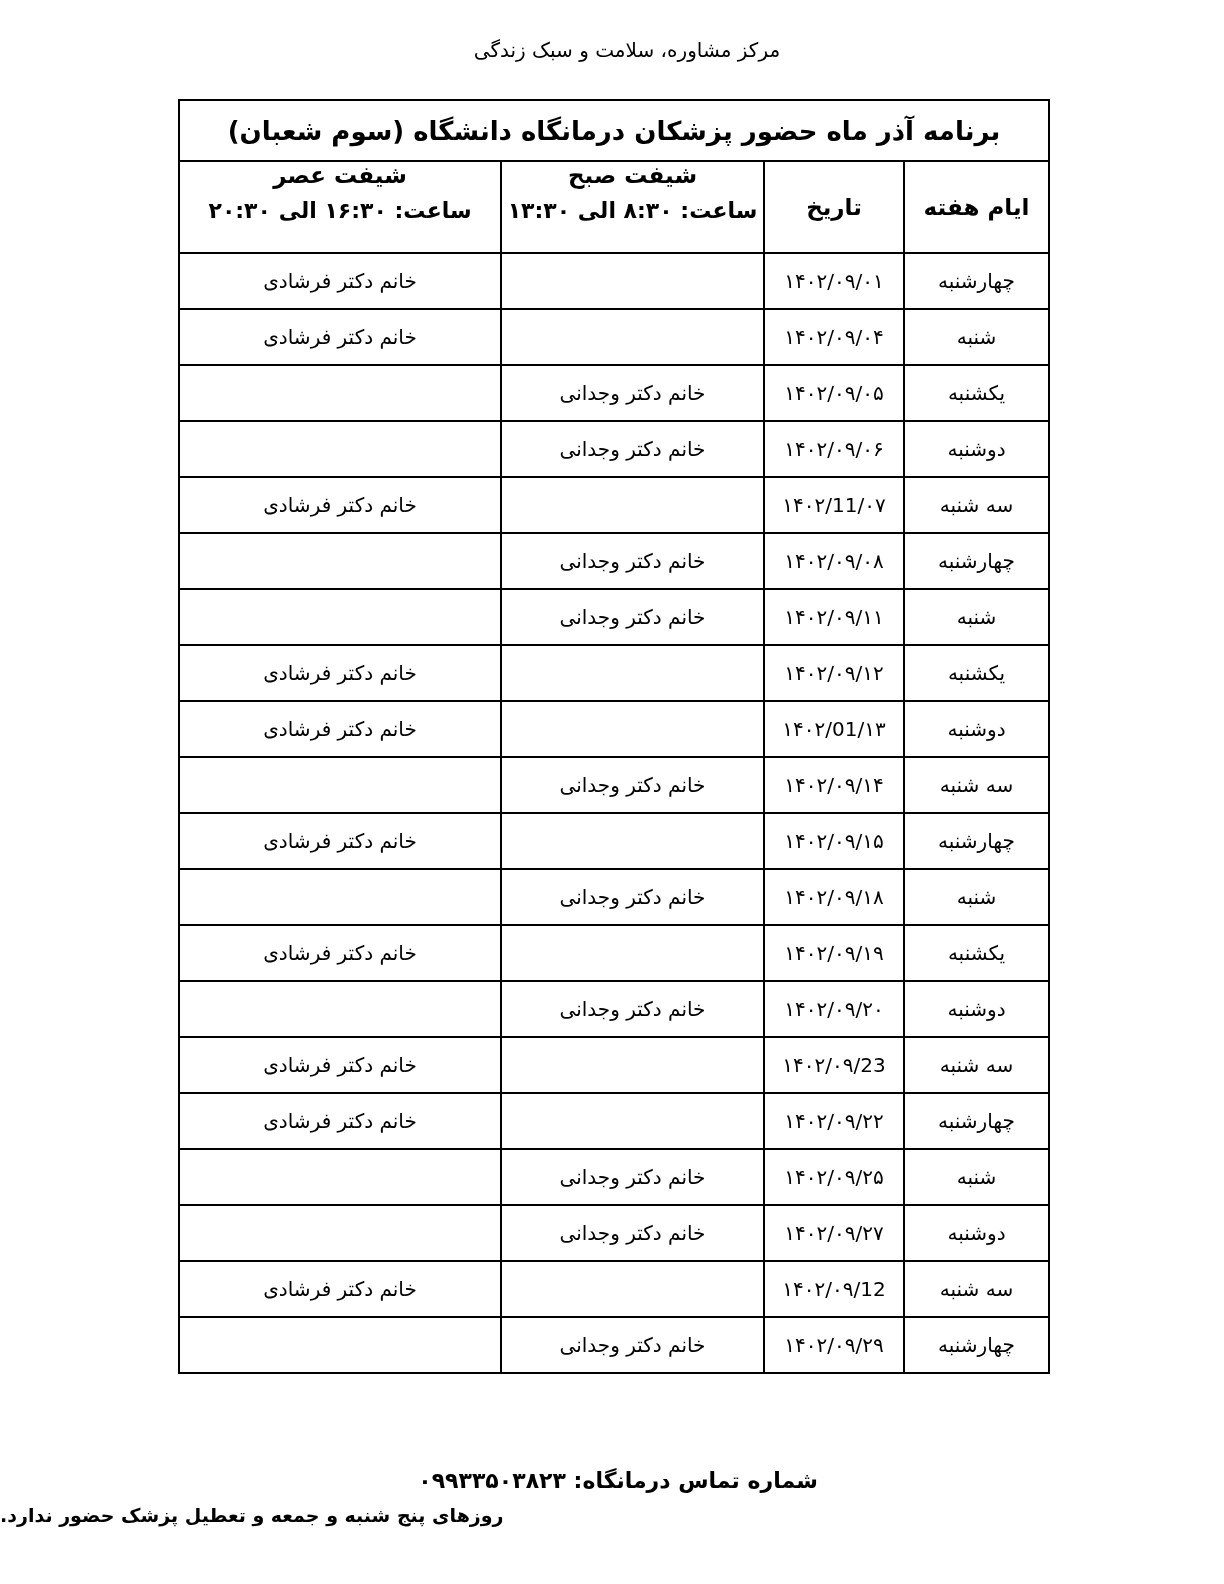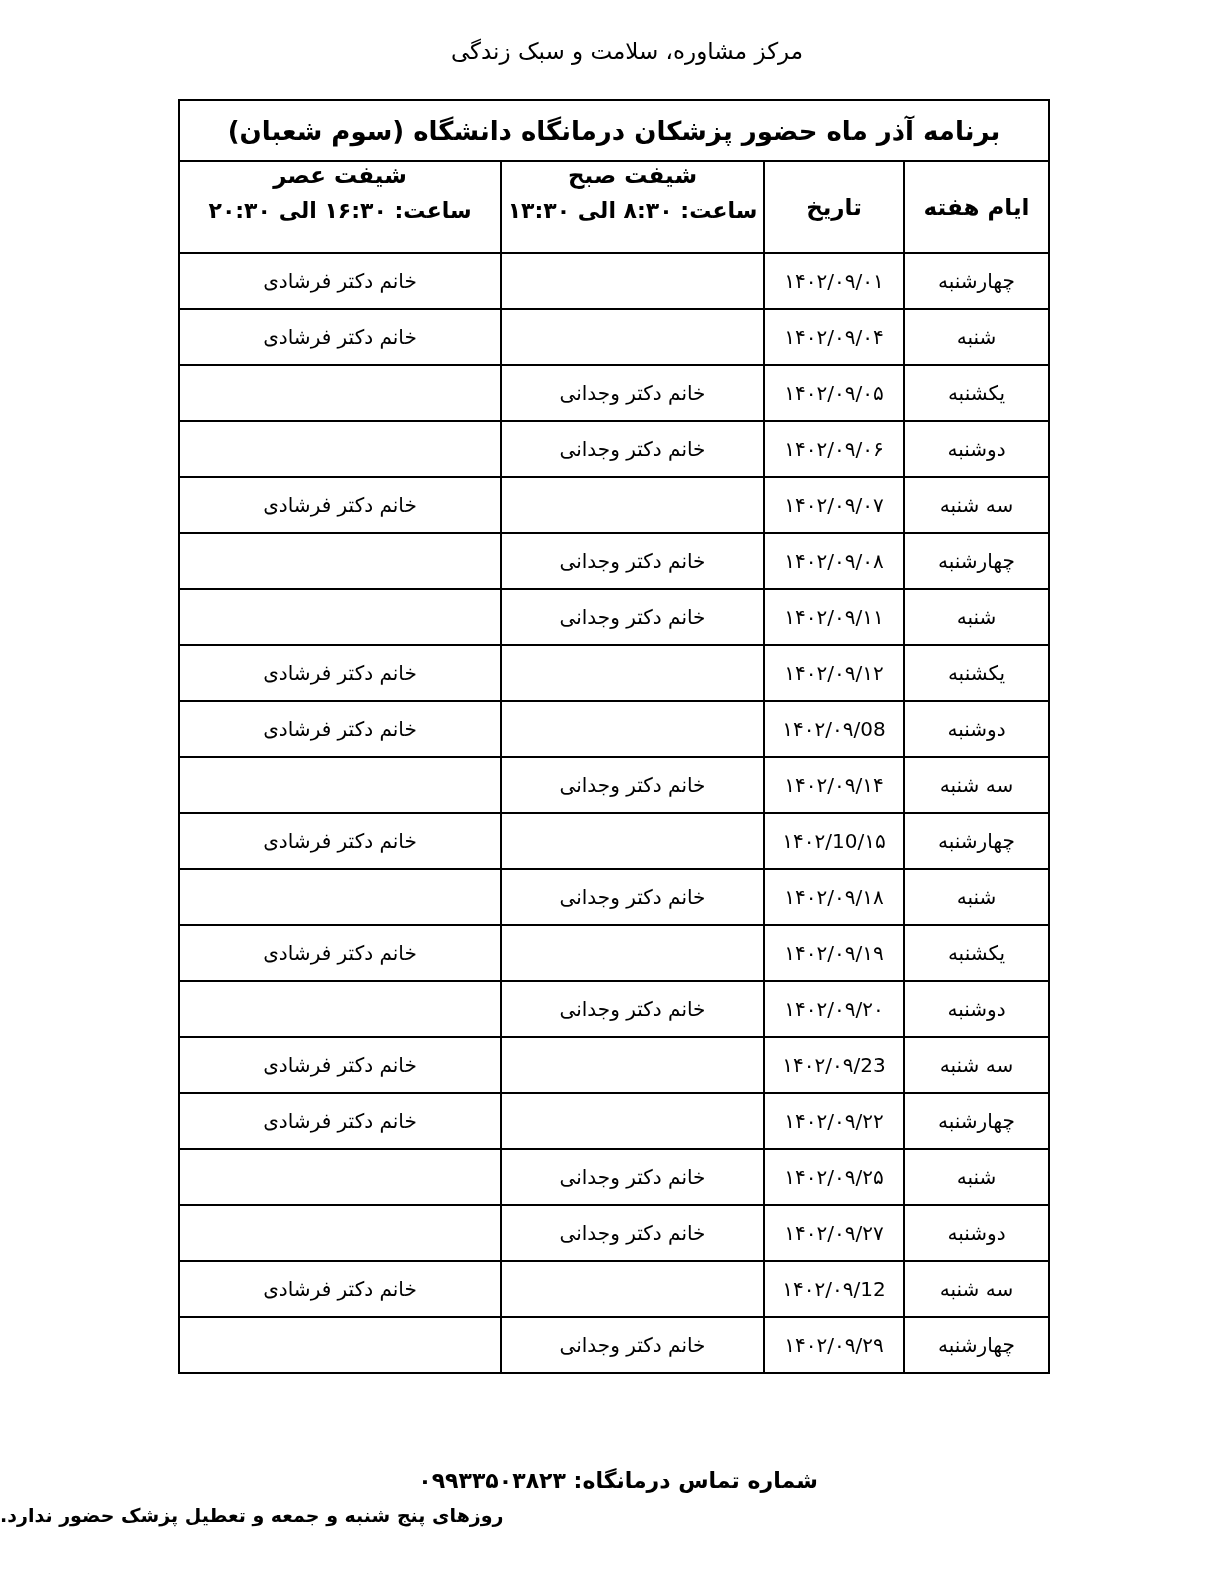"مرکز مشاوره، سلامت و سبک" .org-title { font-size: 23px -> 20px }
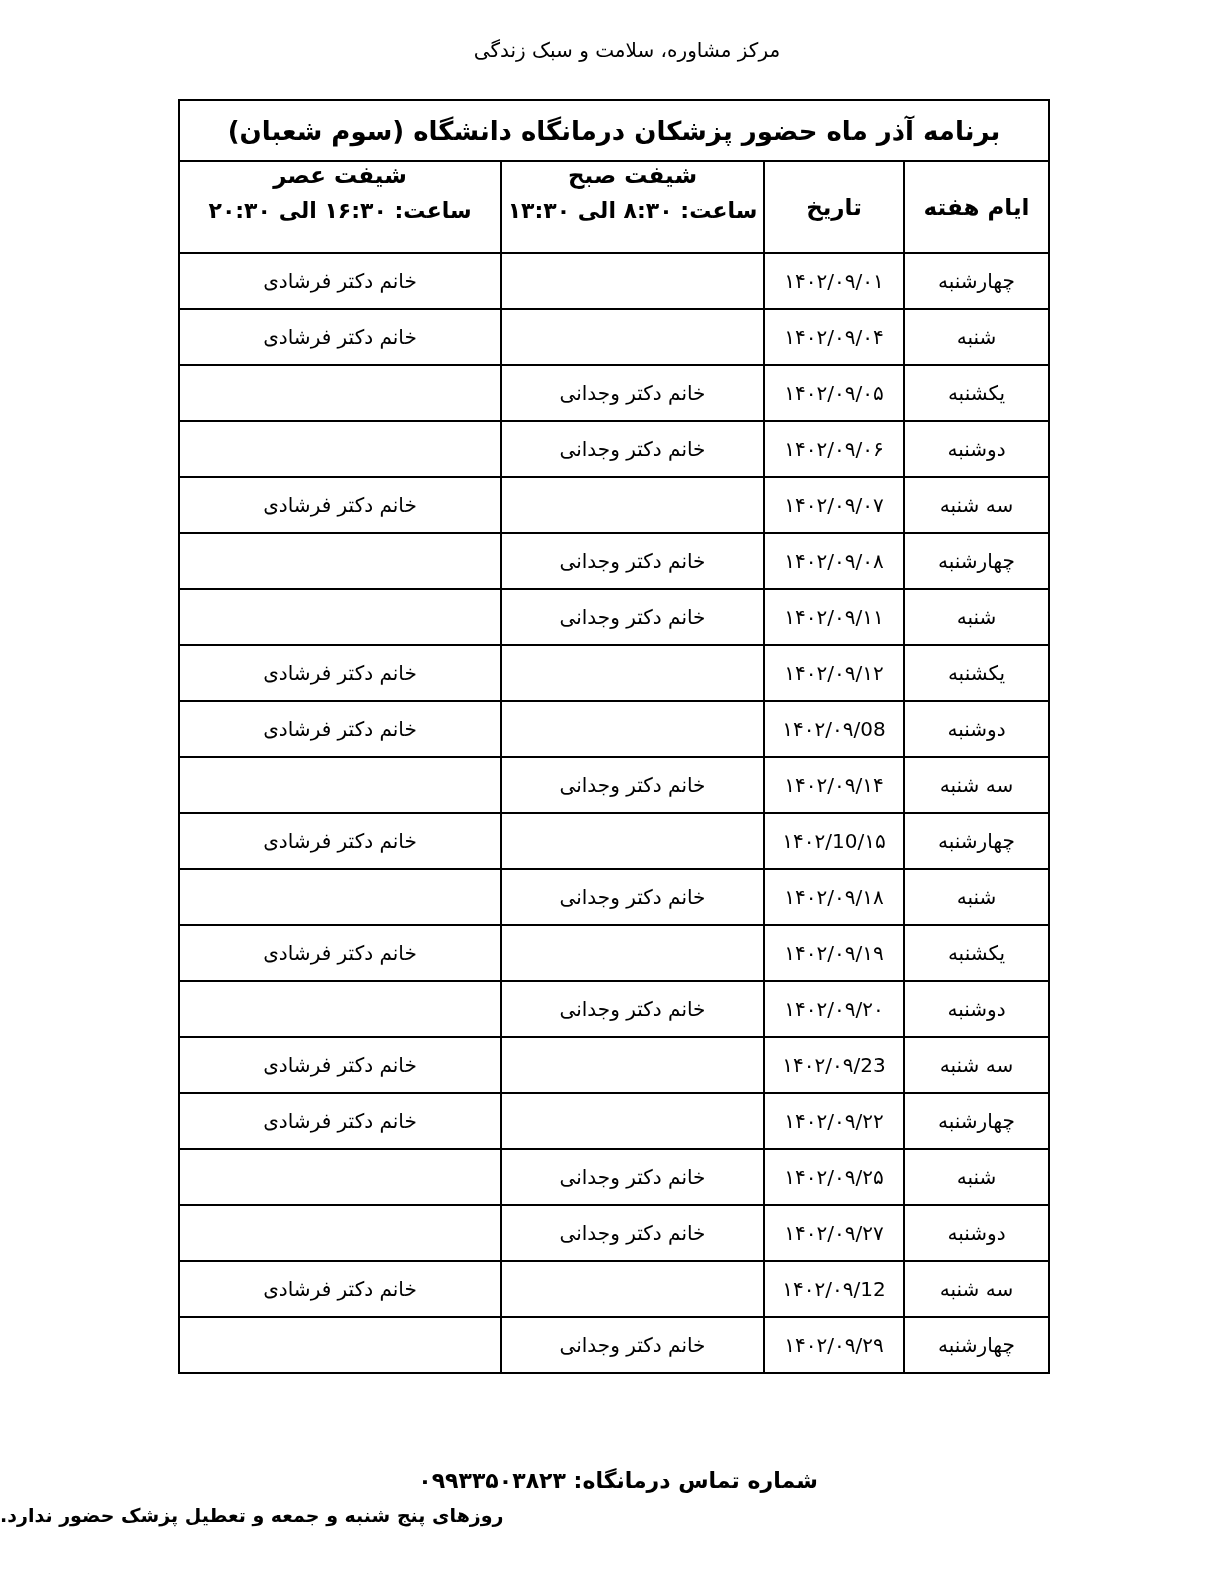"۱۴۰۲/۰۹/۰۷" td { text: ۱۴۰۲/۰۹/۰۷ -> ۱۴۰۲/11/۰۷ }
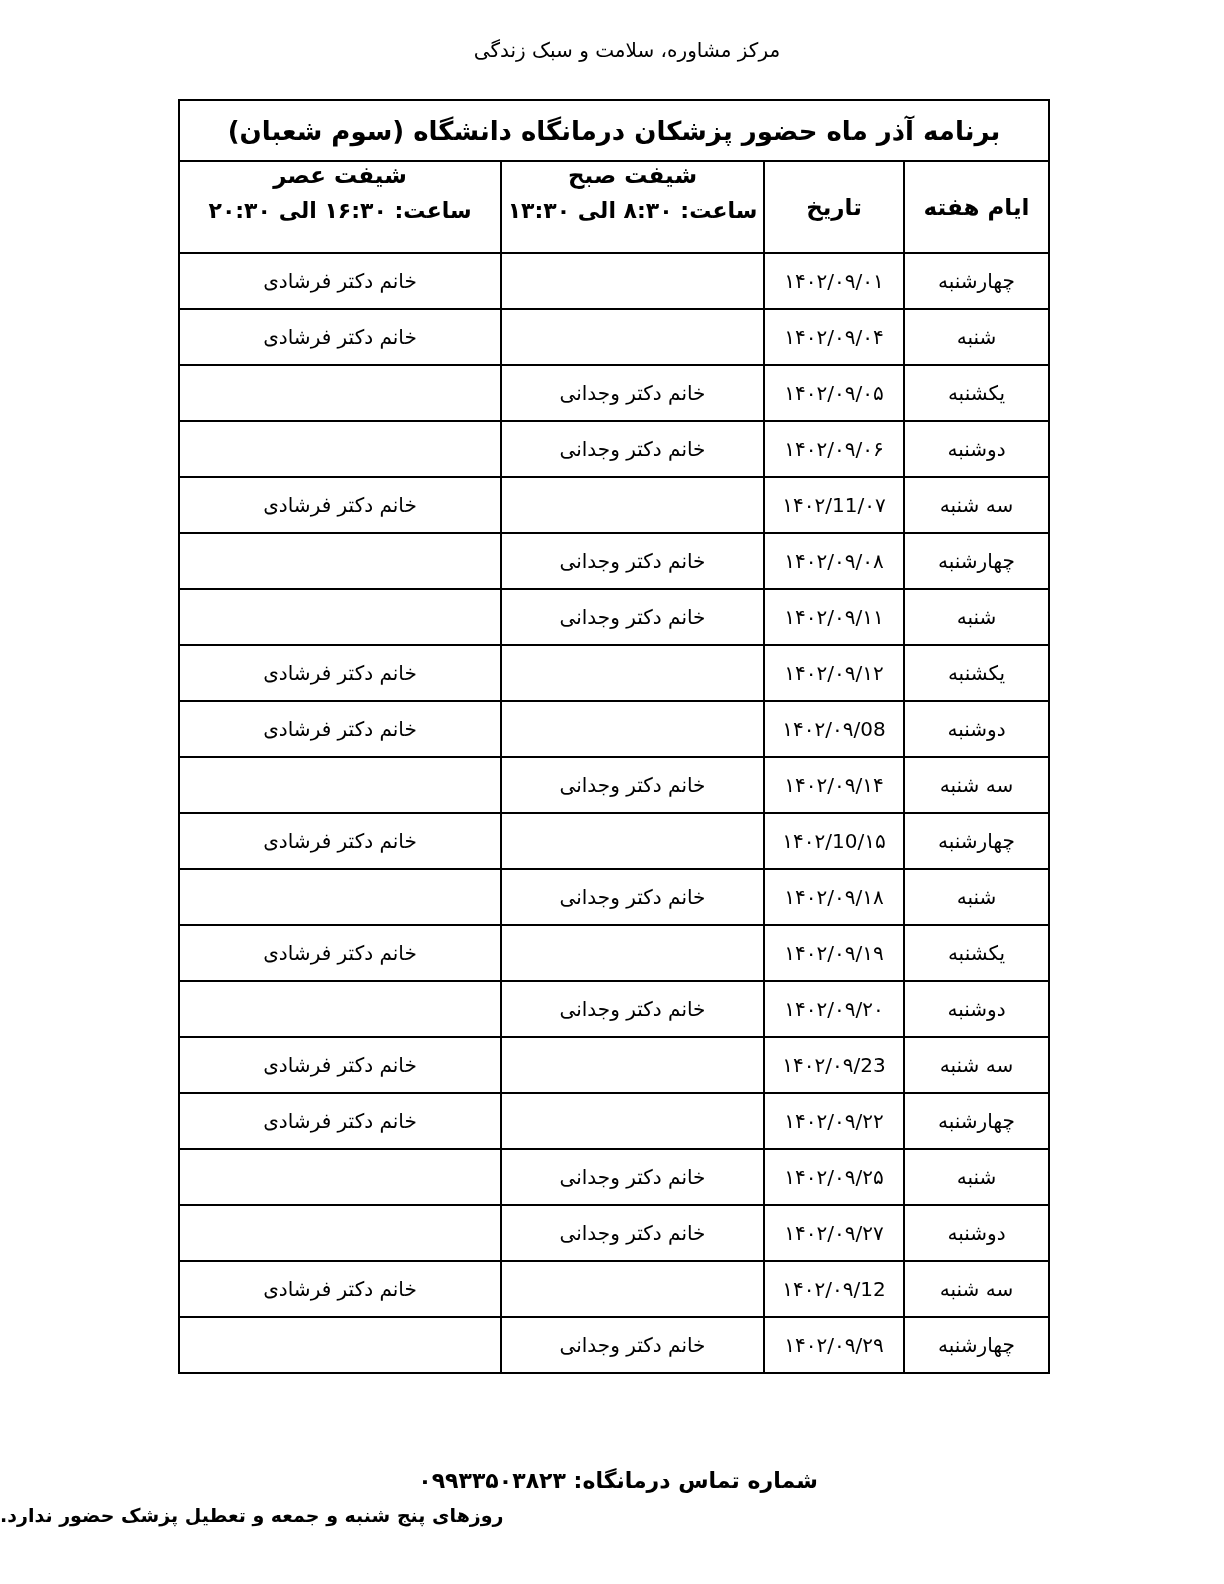"۱۴۰۲/۰۹/08" td { text: ۱۴۰۲/۰۹/08 -> ۱۴۰۲/01/۱۳ }
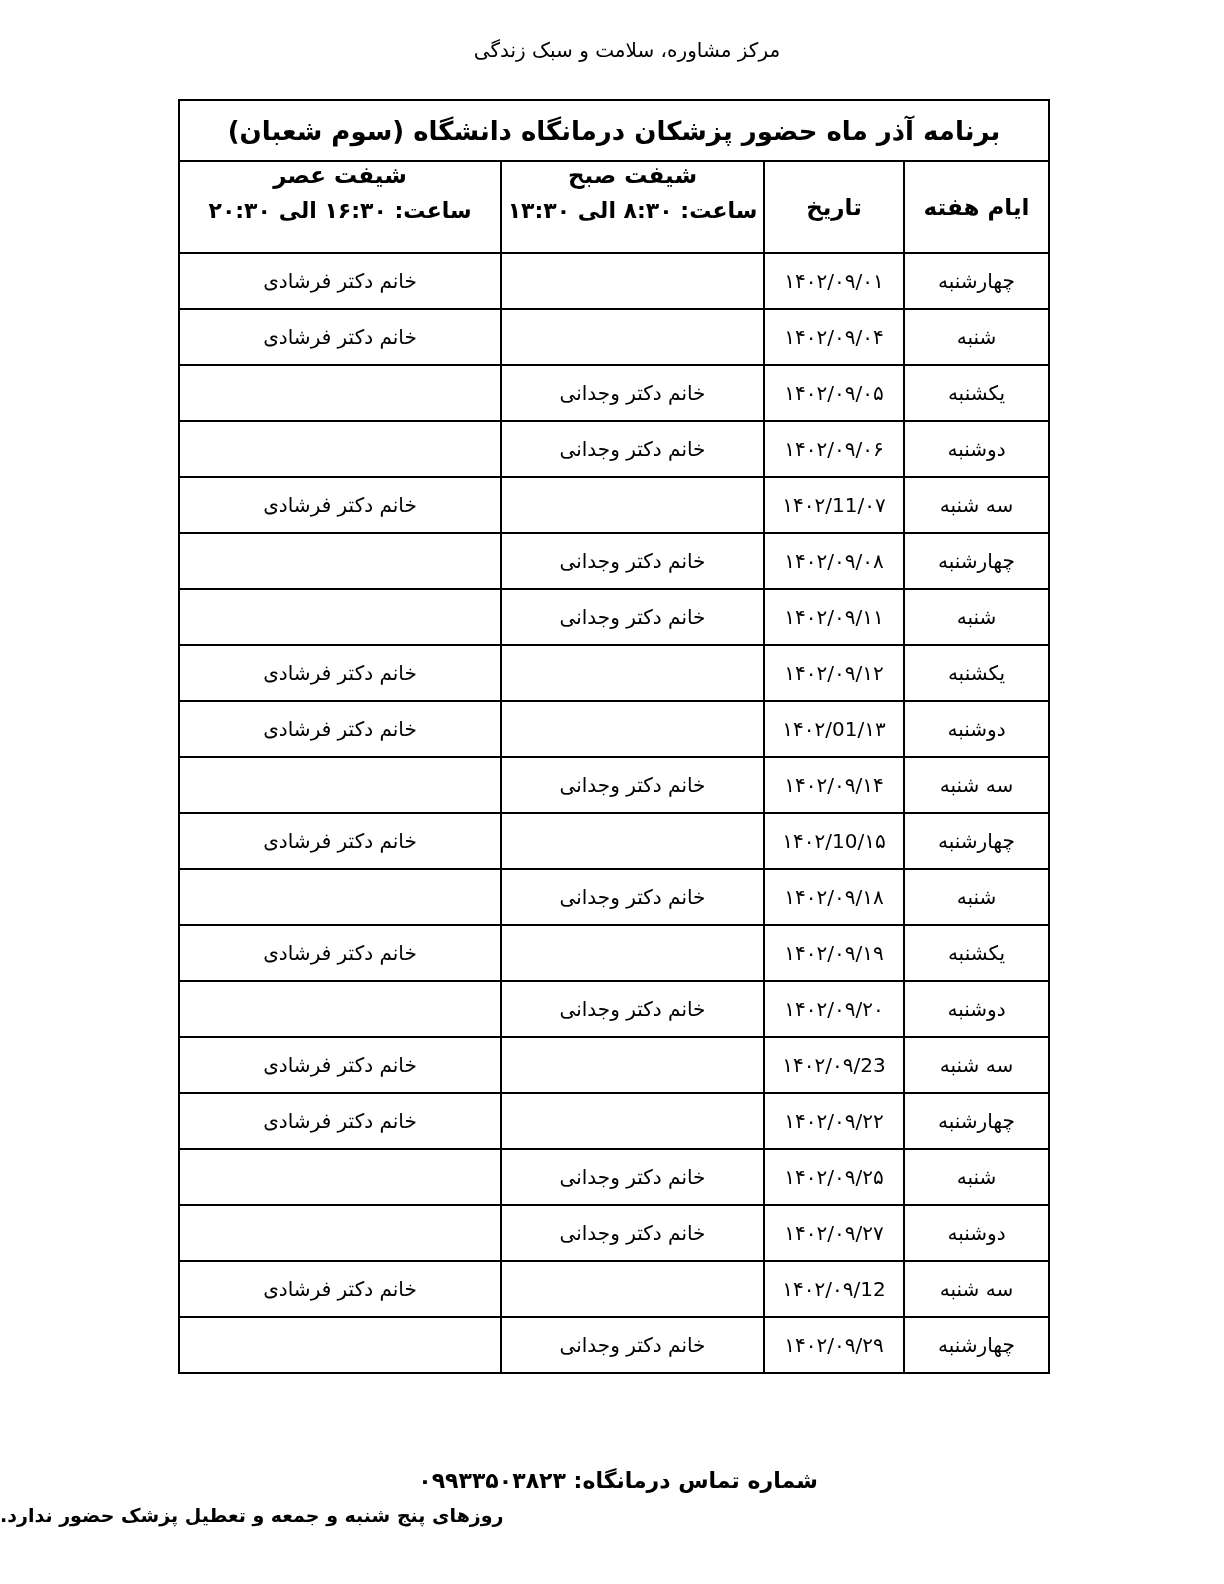"۱۴۰۲/10/۱۵" td { text: ۱۴۰۲/10/۱۵ -> ۱۴۰۲/۰۹/۱۵ }
